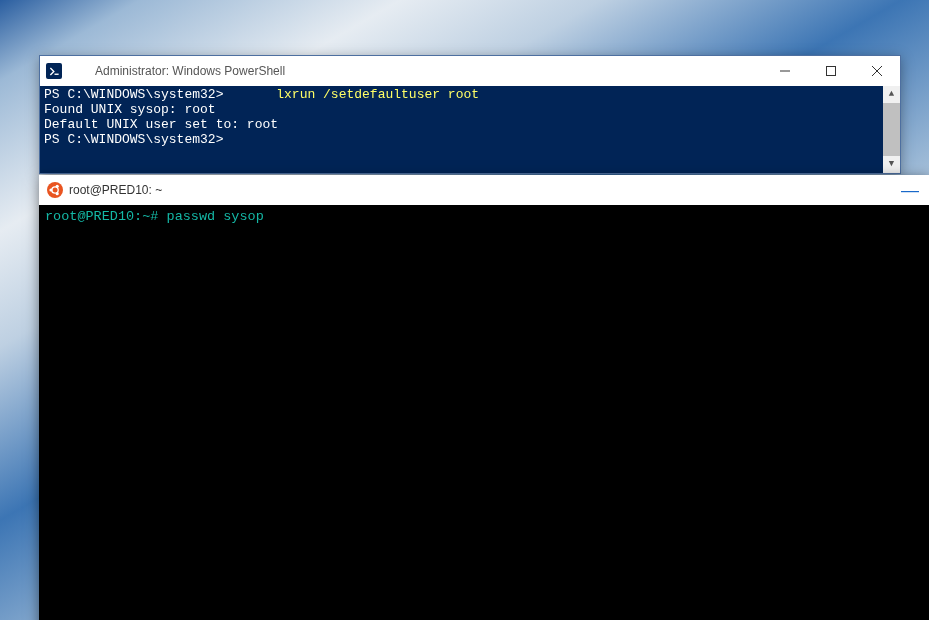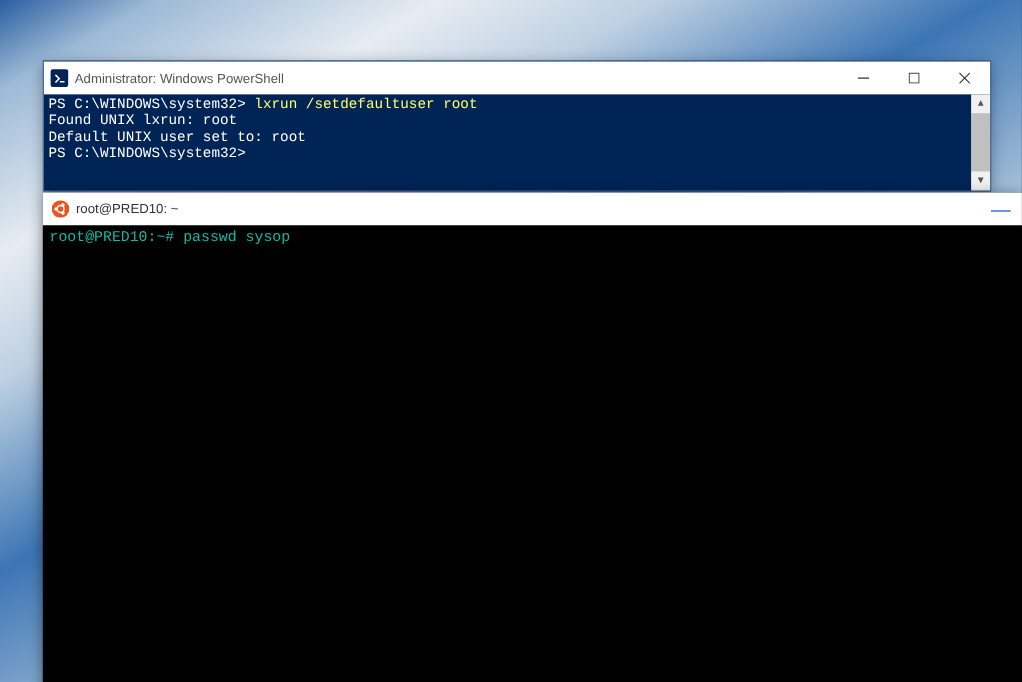"Administrator: Windows PowerShell" .ps-title { margin-left: none -> 27px }
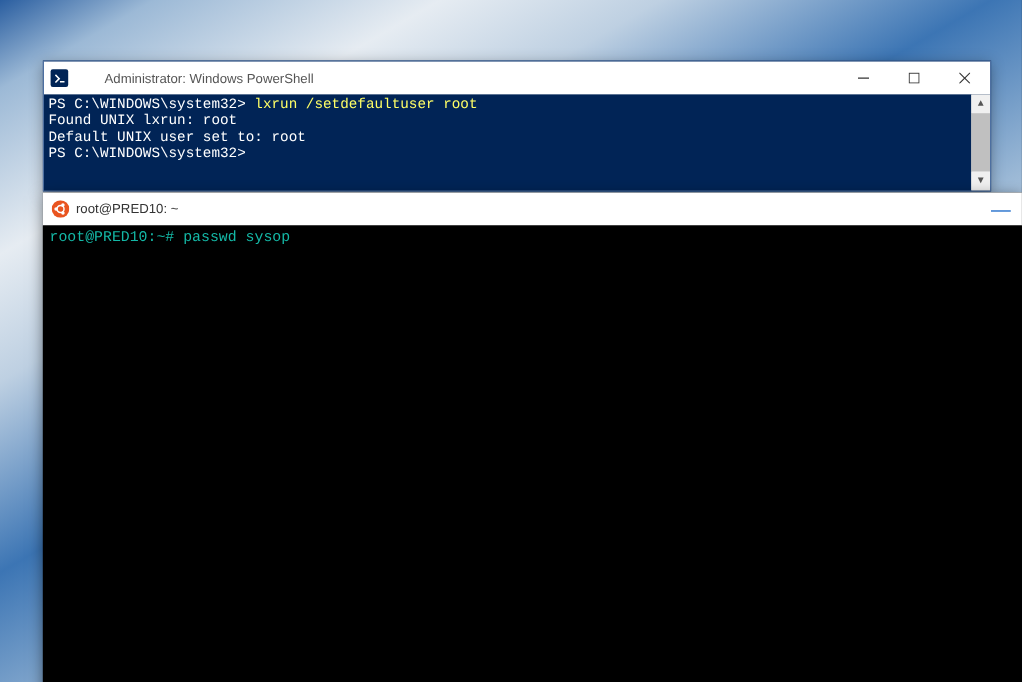"lxrun /setdefaultuser root" .ps-body .cmd { margin-left: none -> 45px }
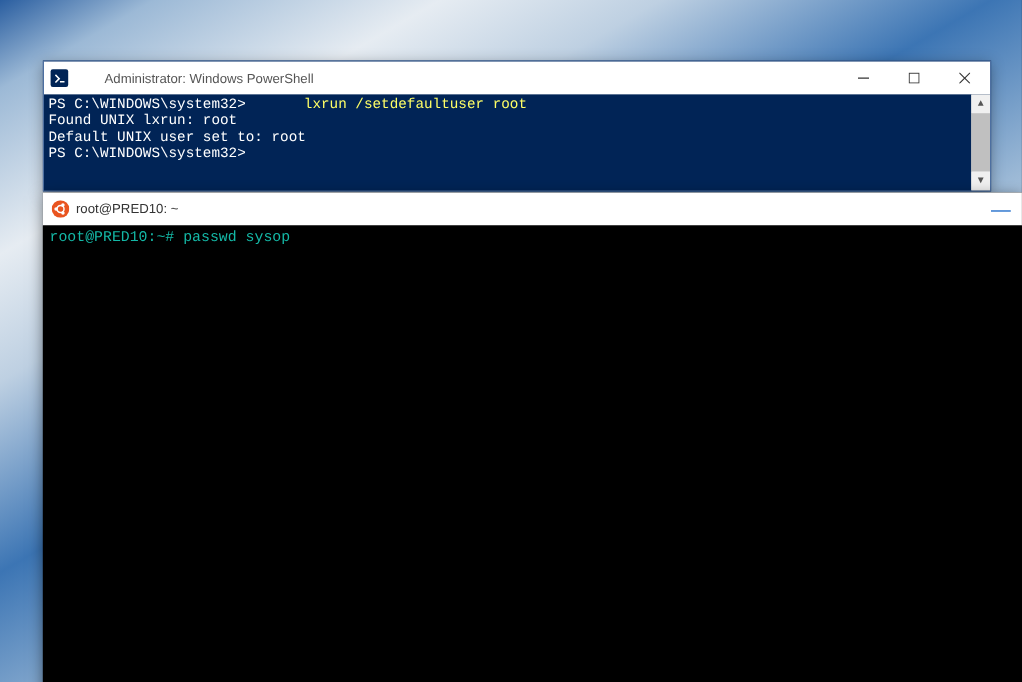"Found UNIX lxrun: root" span { text: lxrun -> sysop }
